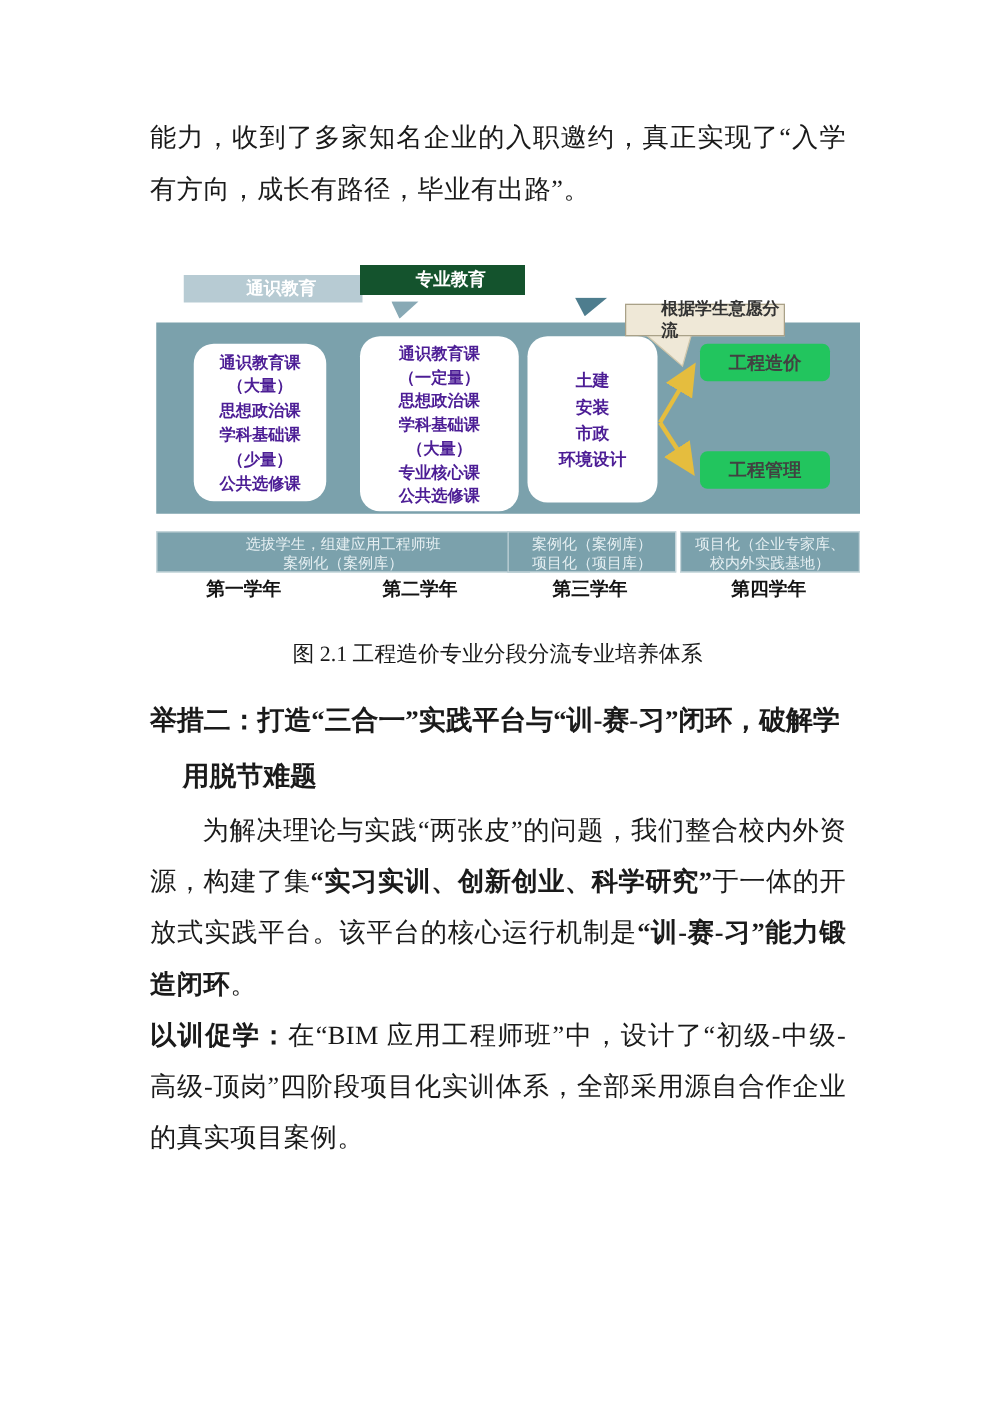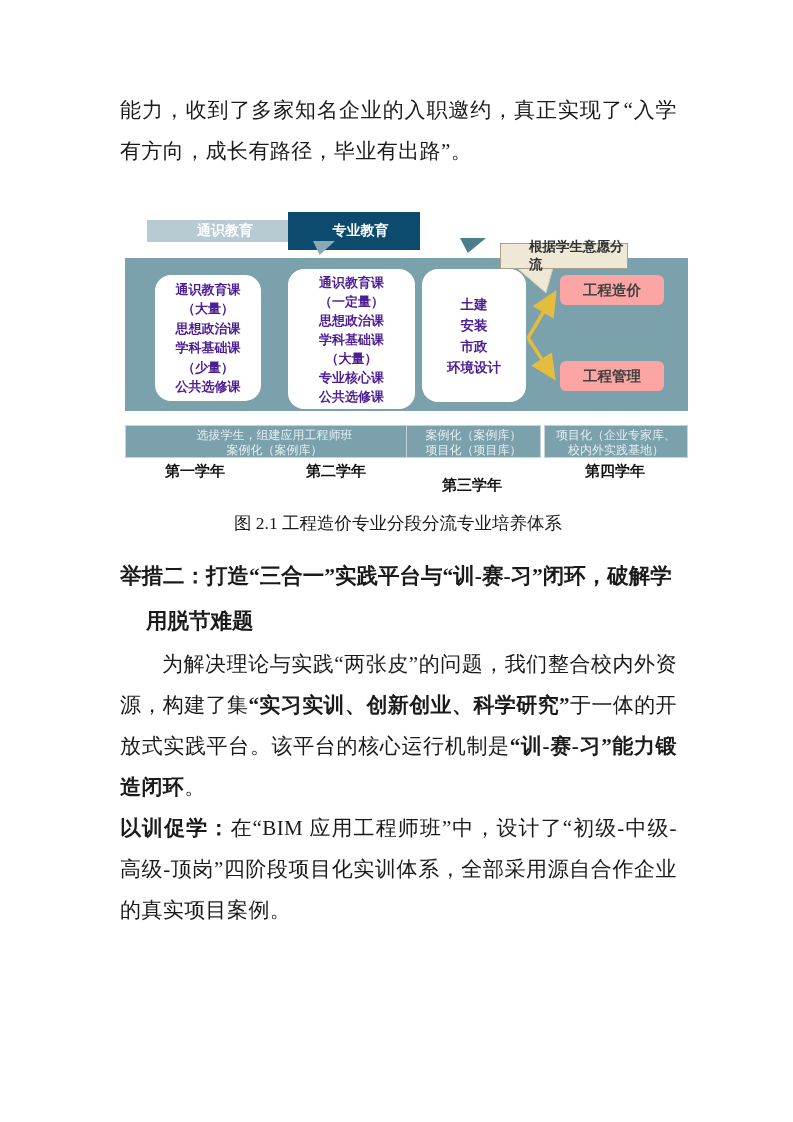"专业教育" .banner-2 { background: #0c4a6e -> #14532d; height: 38px -> 24px }
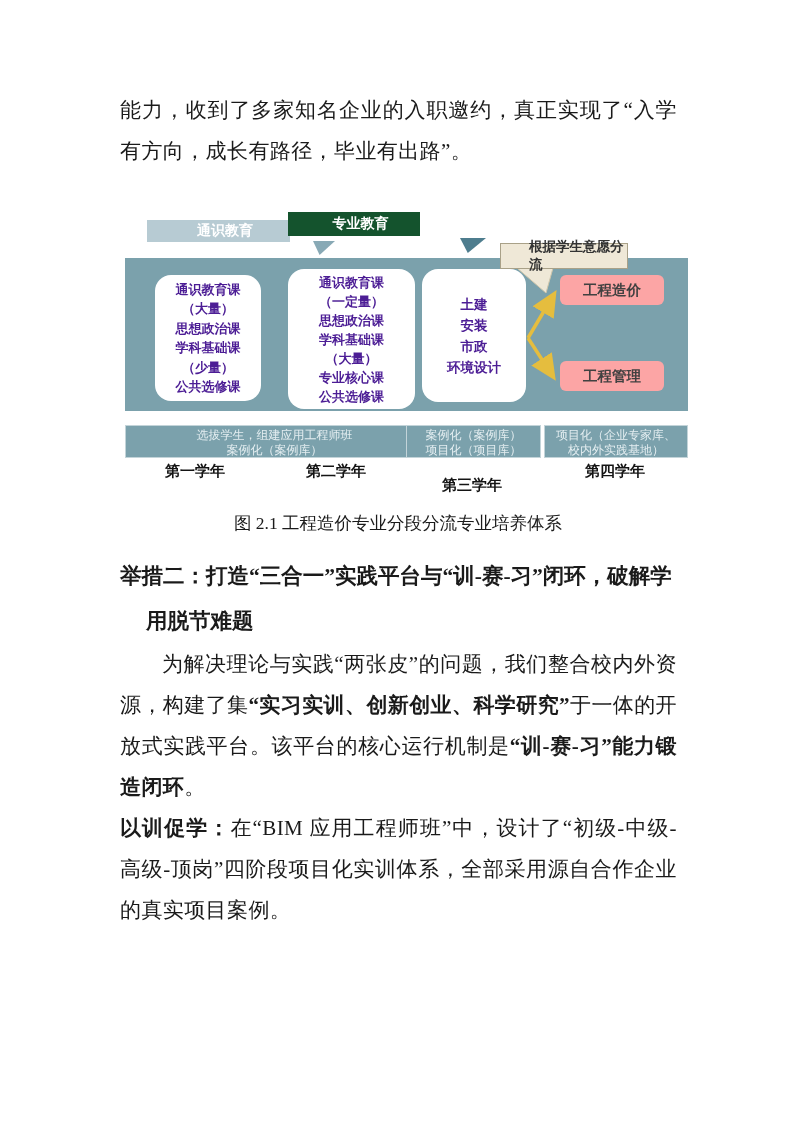"工程造价" .bbox { background: #fca5a5 -> #22c55e }
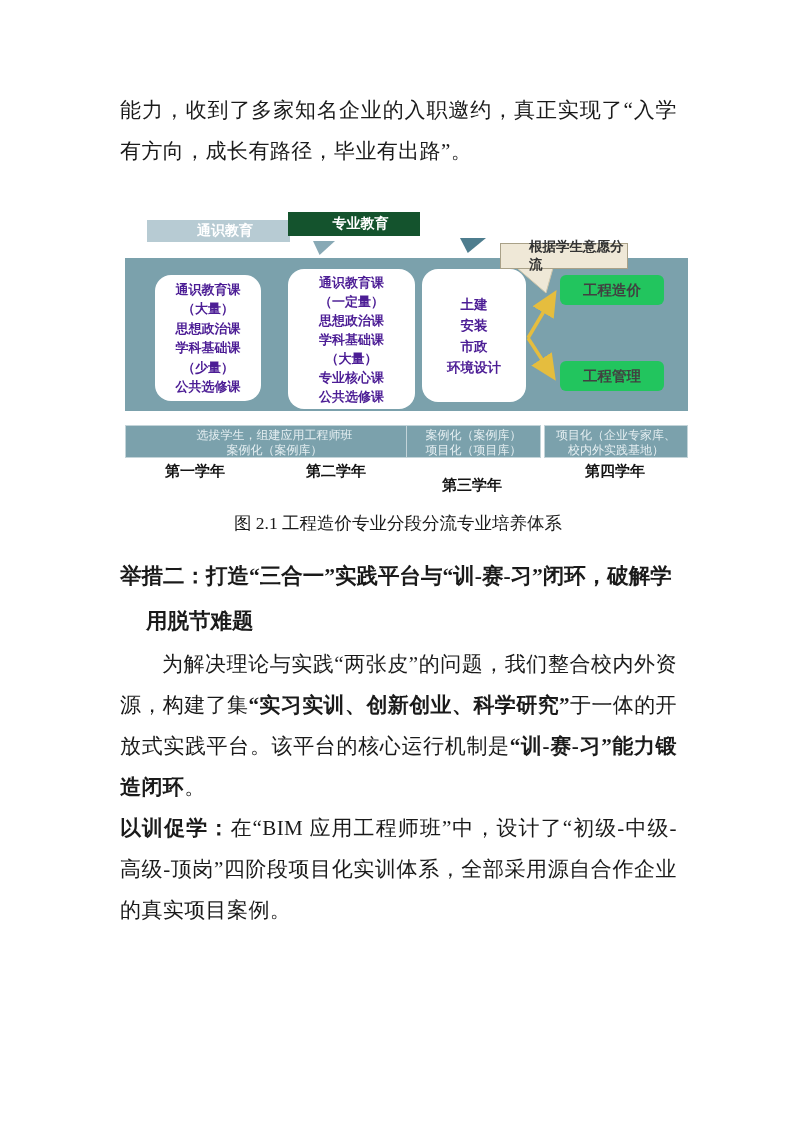"第三学年" .year-3 { margin-top: 14px -> none }
